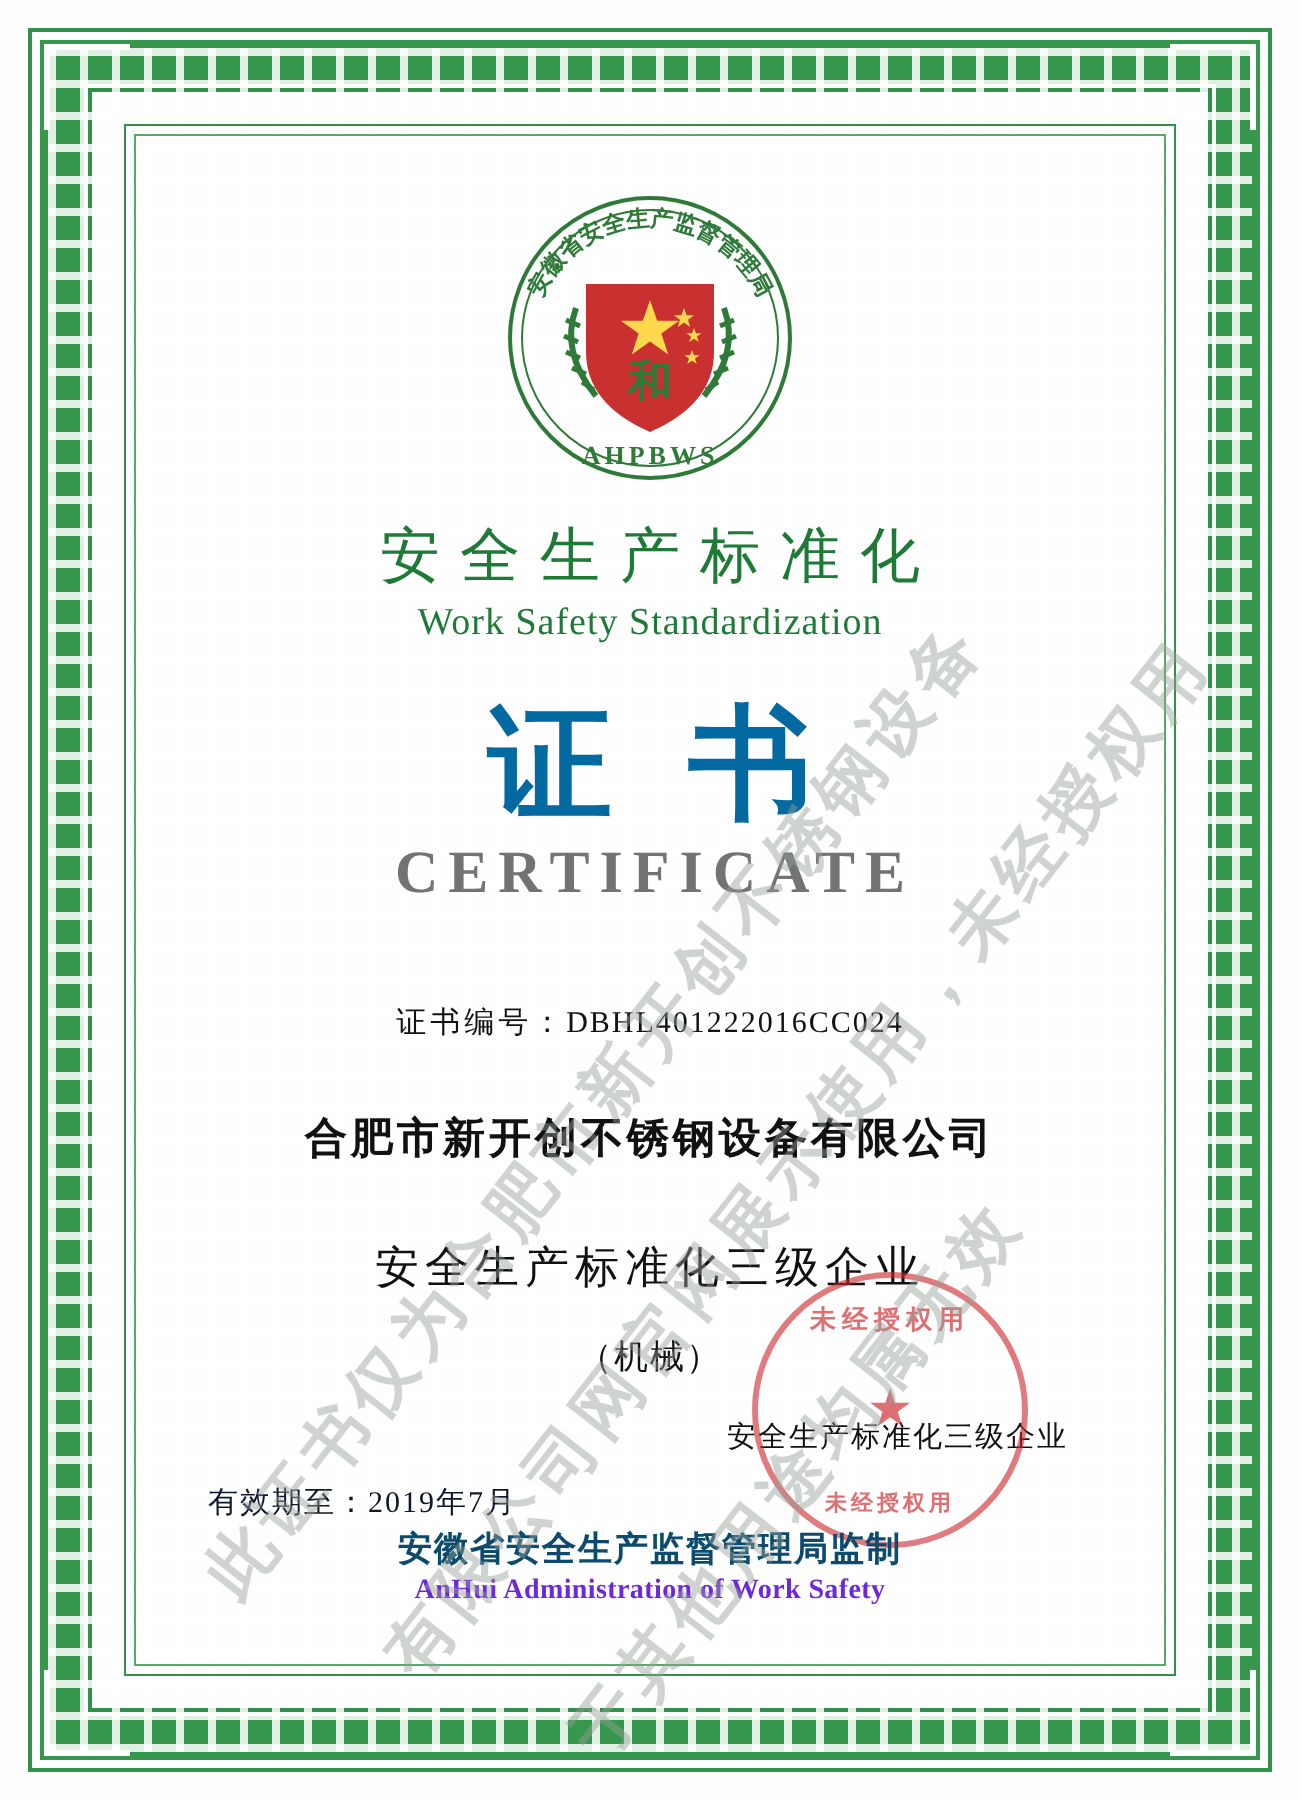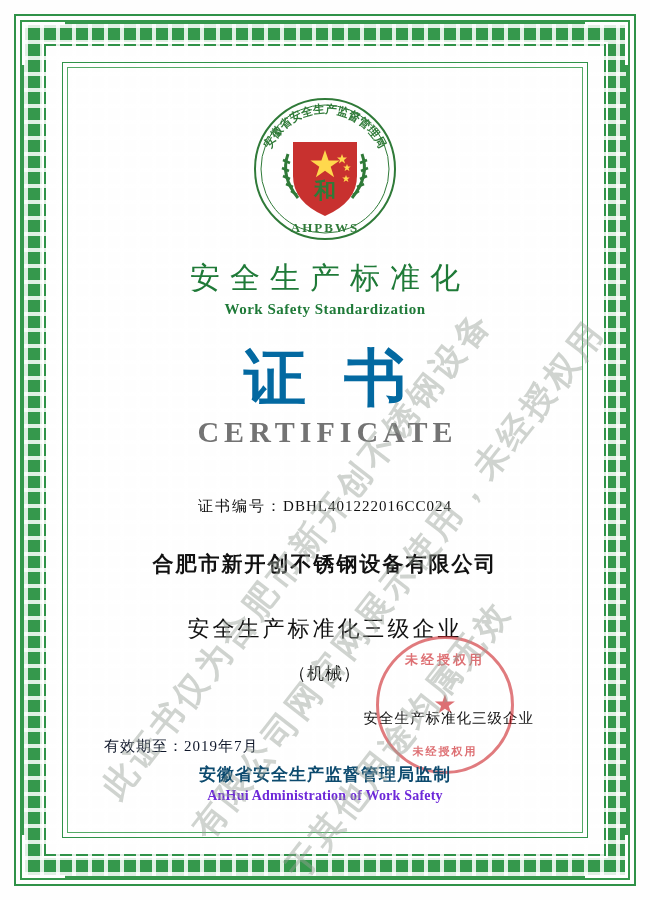"Work Safety Standardization" .title-en { font-size: 15px -> 19px; font-weight: bold -> normal }
